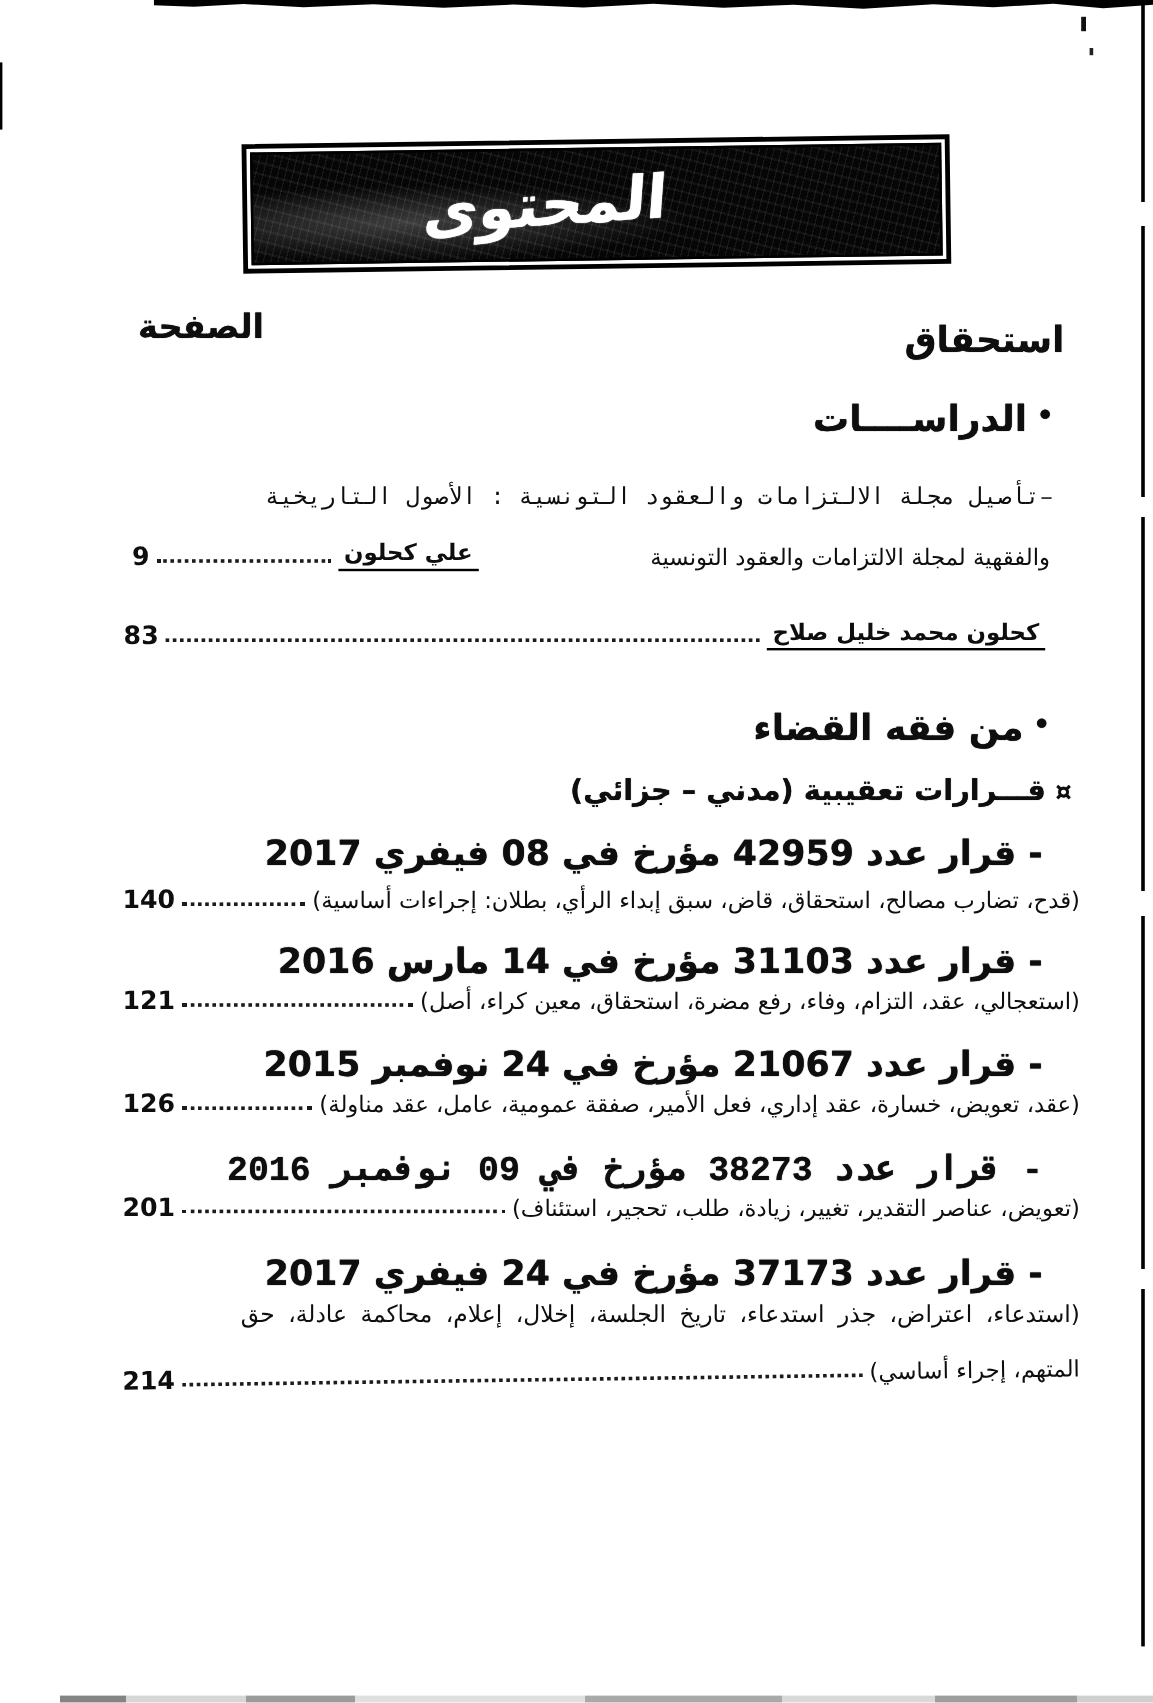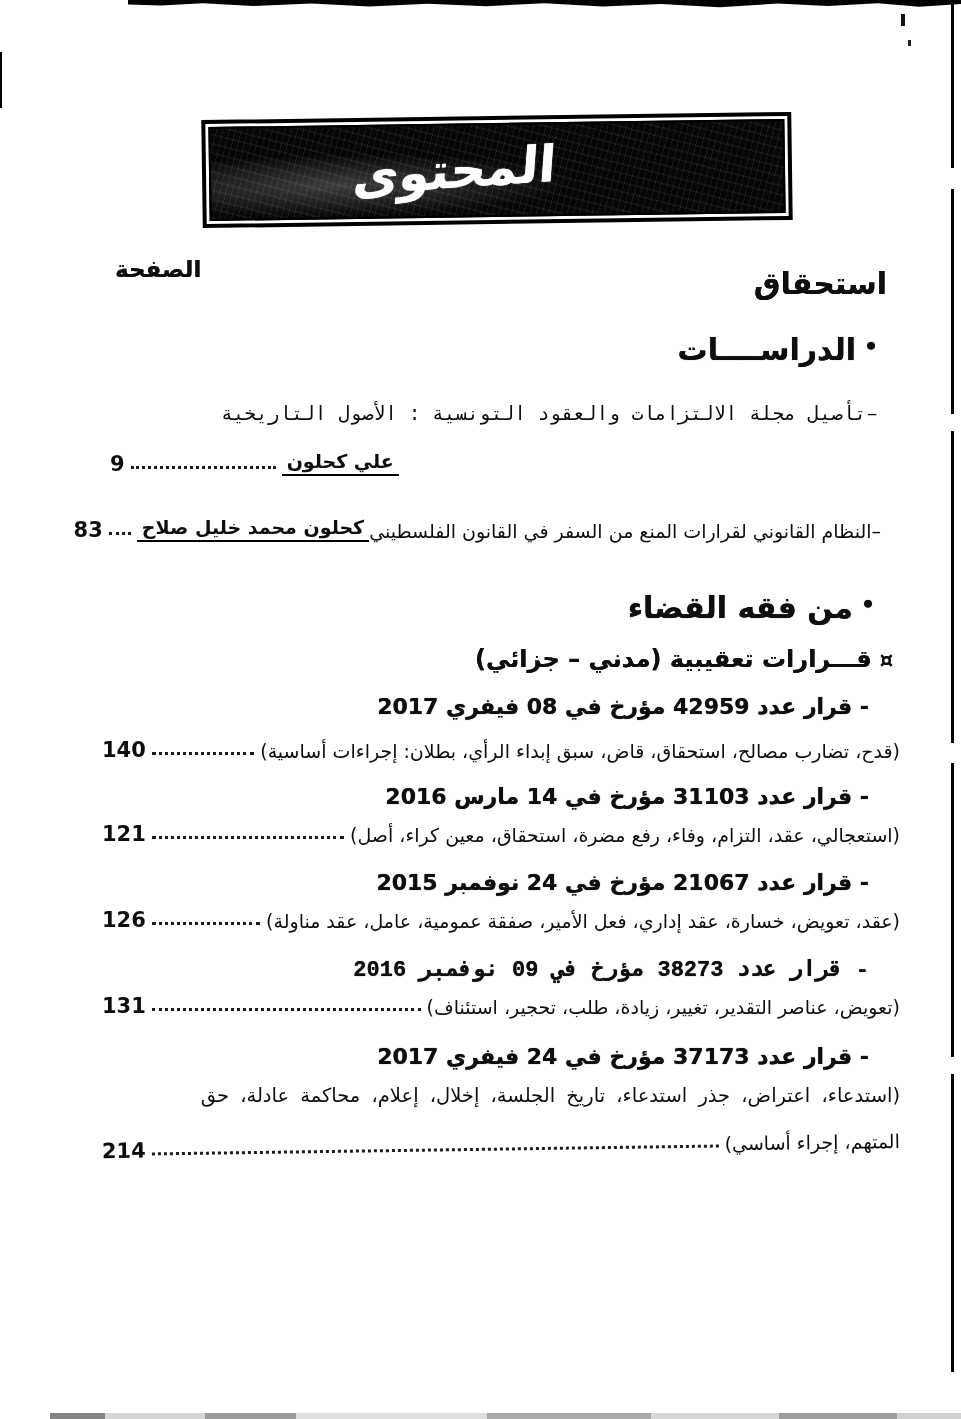"الصفحة" .h-page { font-size: 23px -> 28px }
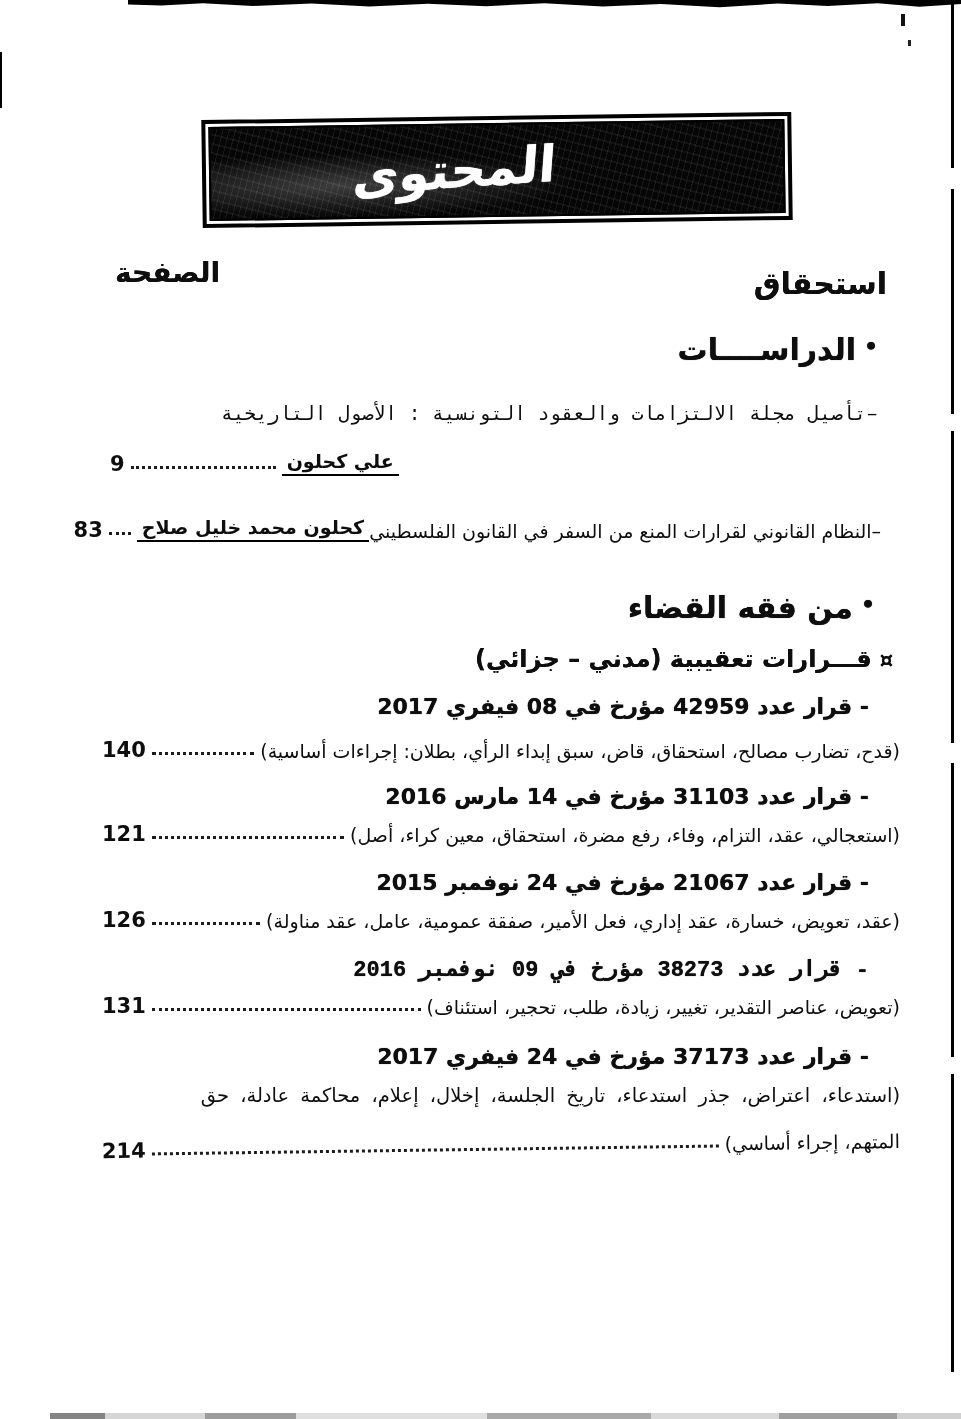"والفقهية لمجلة الالتزامات والعقود" span.txt { html: none -> <span>والفقهية لمجلة الالتزامات والعقود التونسية</span> }
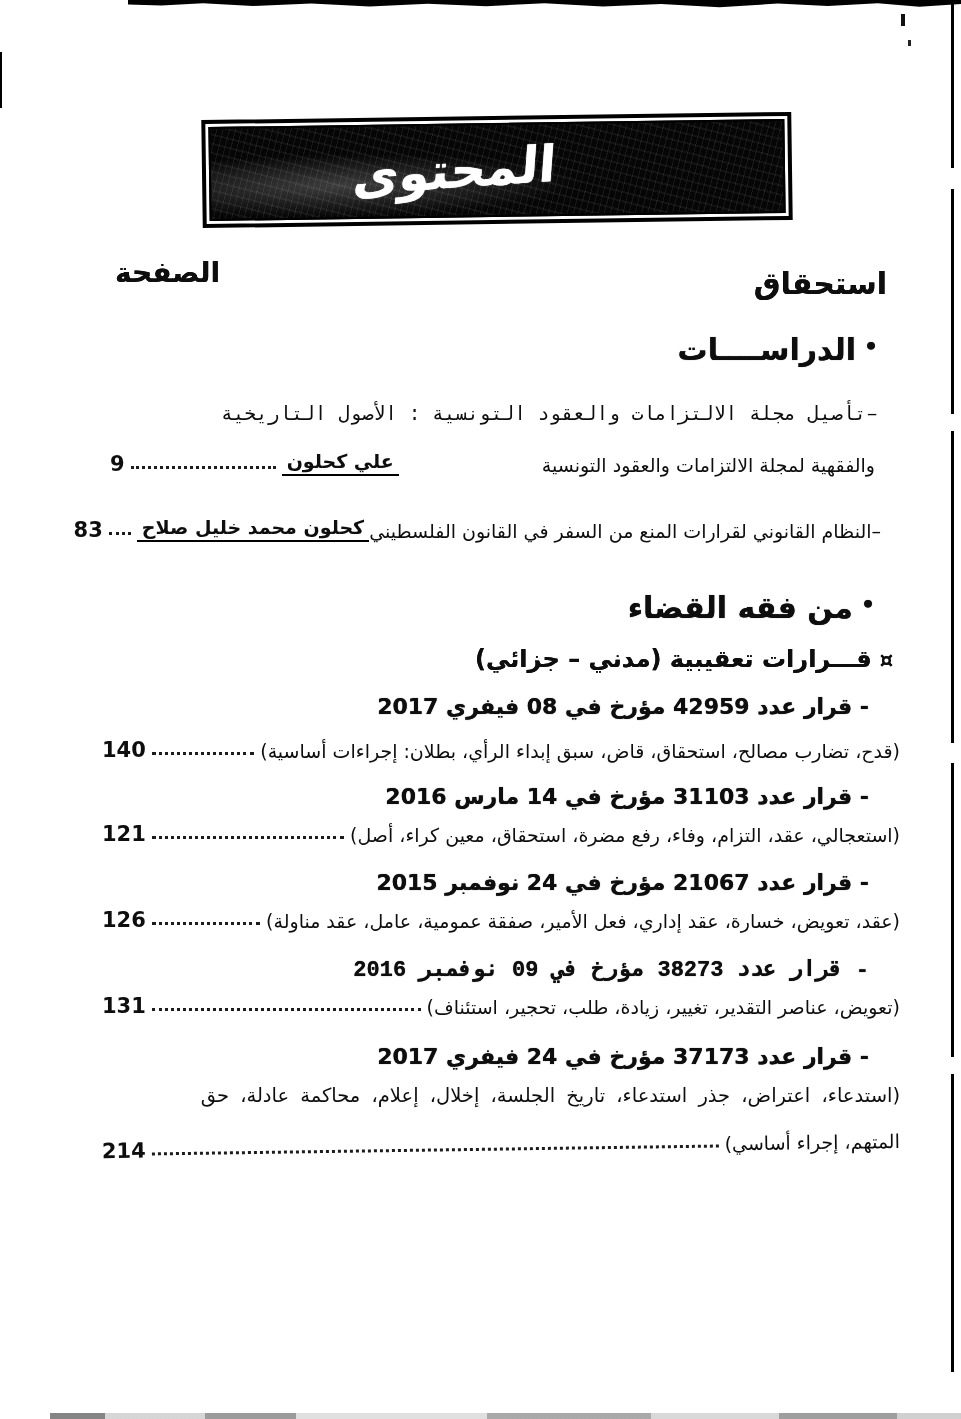"–النظام القانوني لقرارات المنع من" span.txt { html: <span>–النظام القانوني لقرارات المنع من السفر في القانون الفلسطيني</span> -> none }
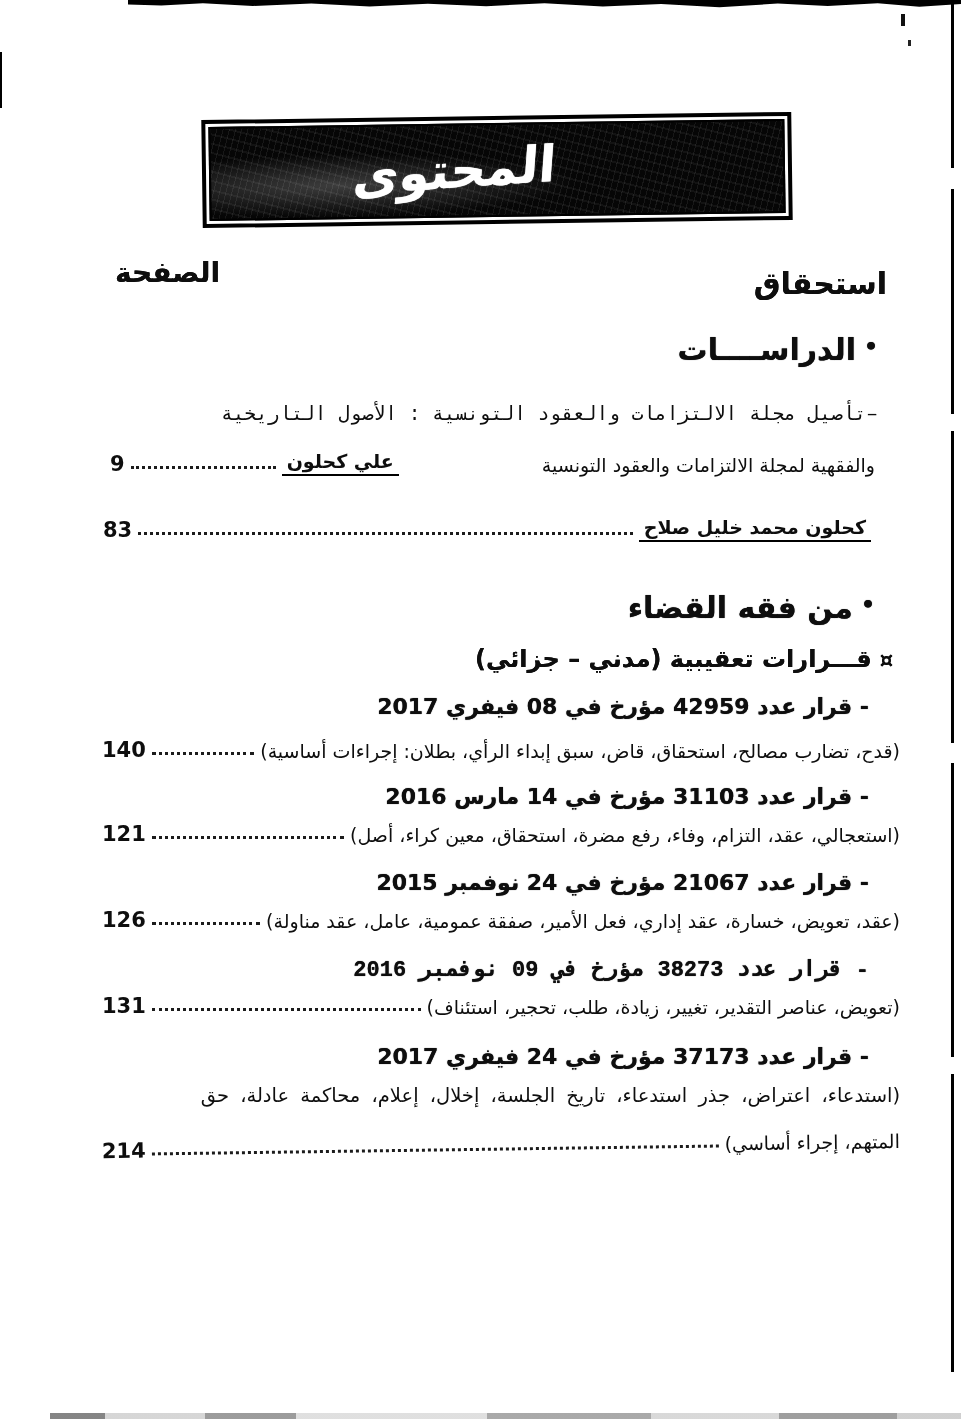"- قرار عدد 42959 مؤرخ" .dec-header { font-size: 22px -> 29px }
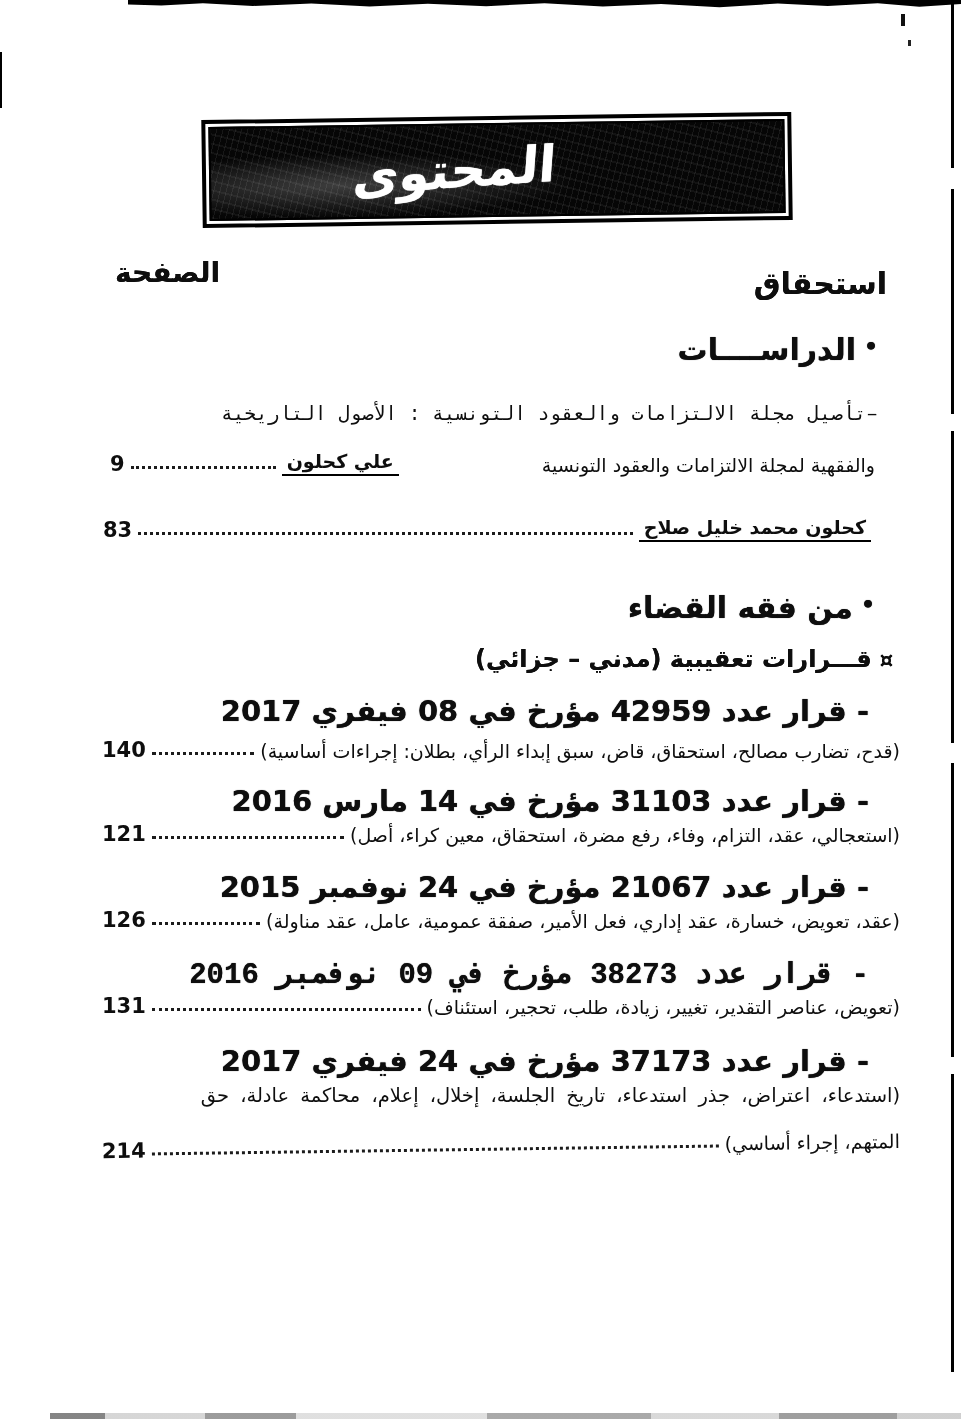"131" span.pageno { text: 131 -> 201 }
